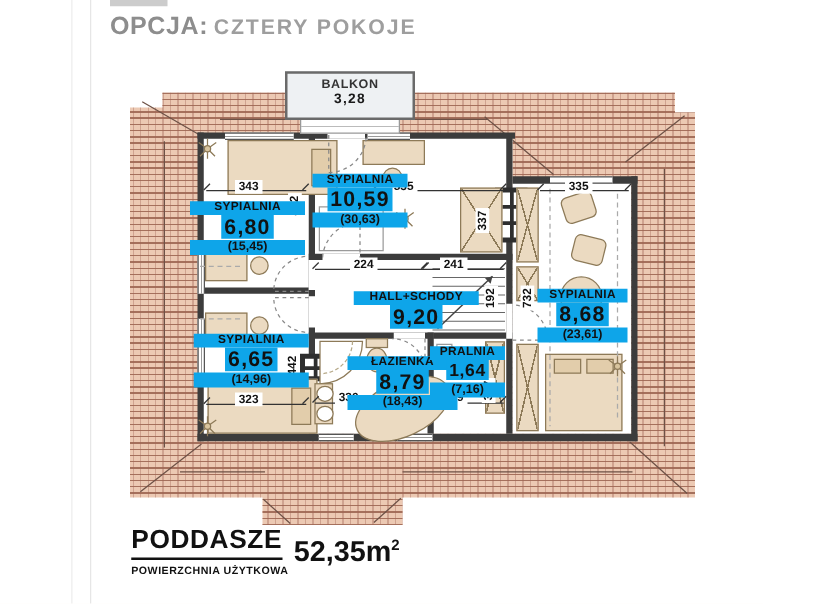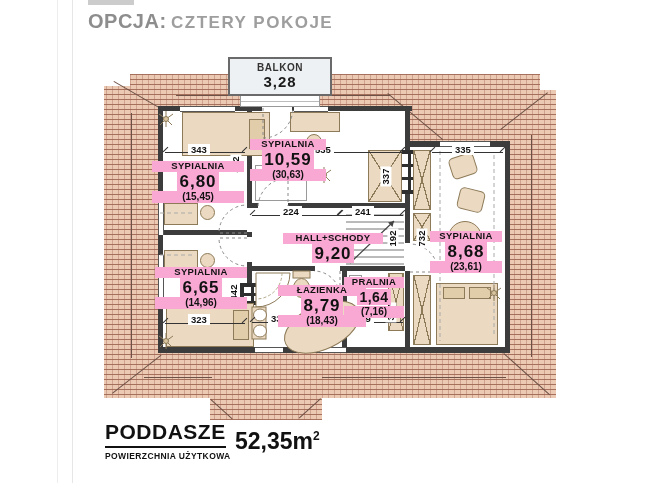"3,28" .bl-area { font-size: 15px -> 11px }
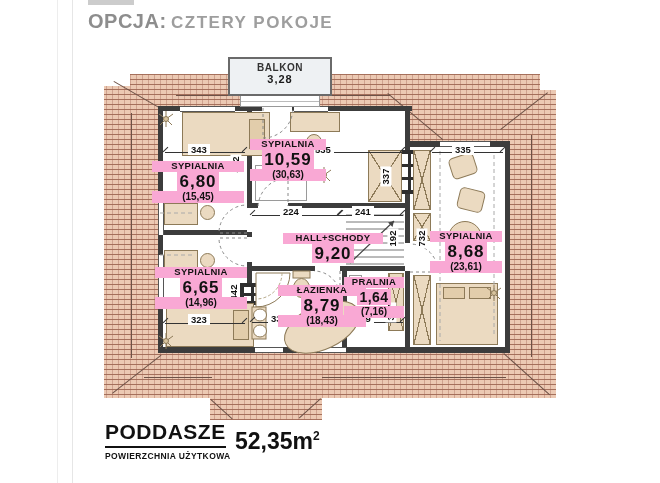"SYPIALNIA" .room-label>div { background: #f9a8d4 -> #0ea5e9 }
